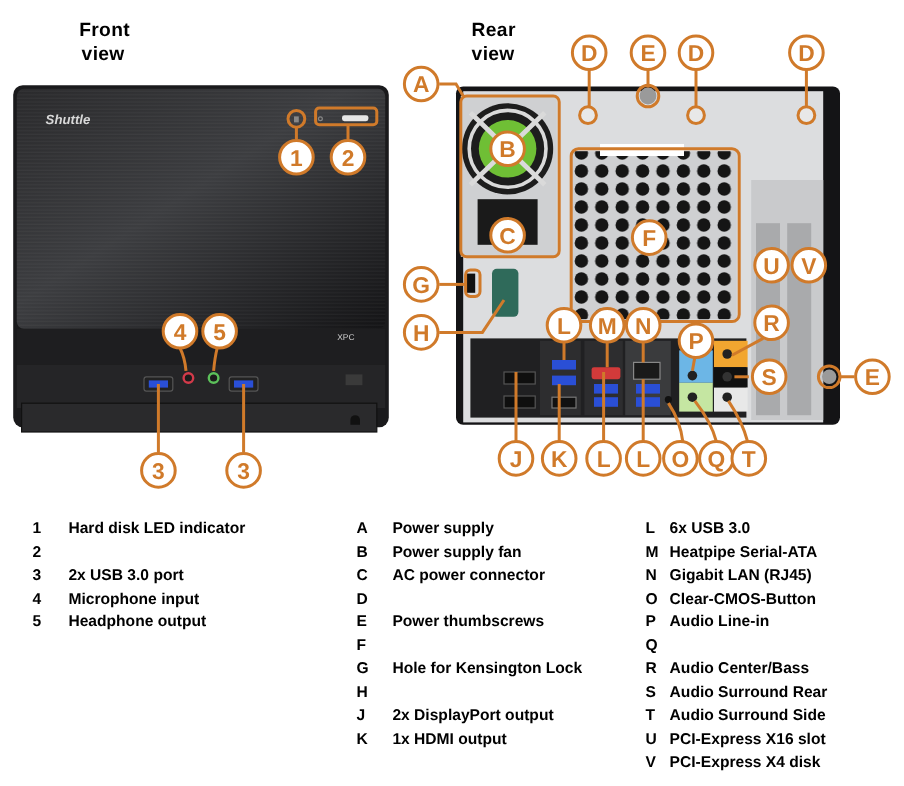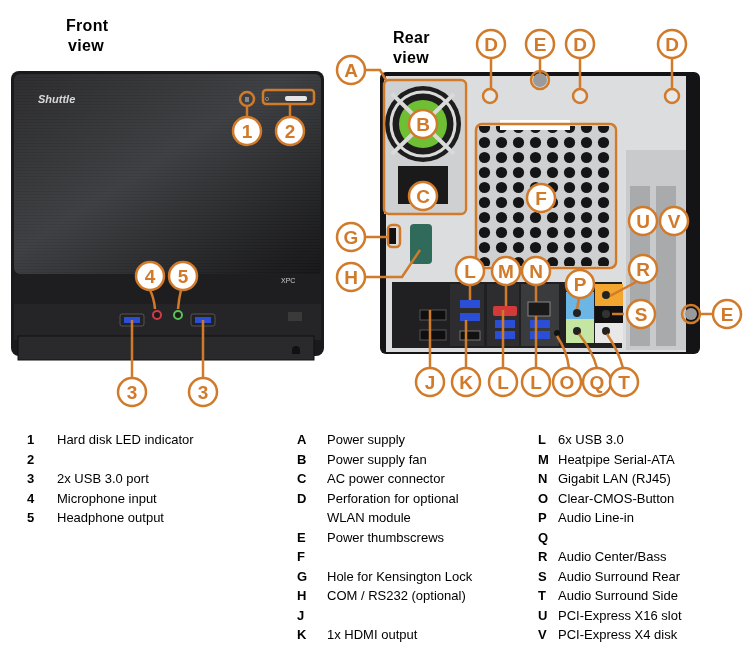"Rear" div.title { top: 28px -> 16px }
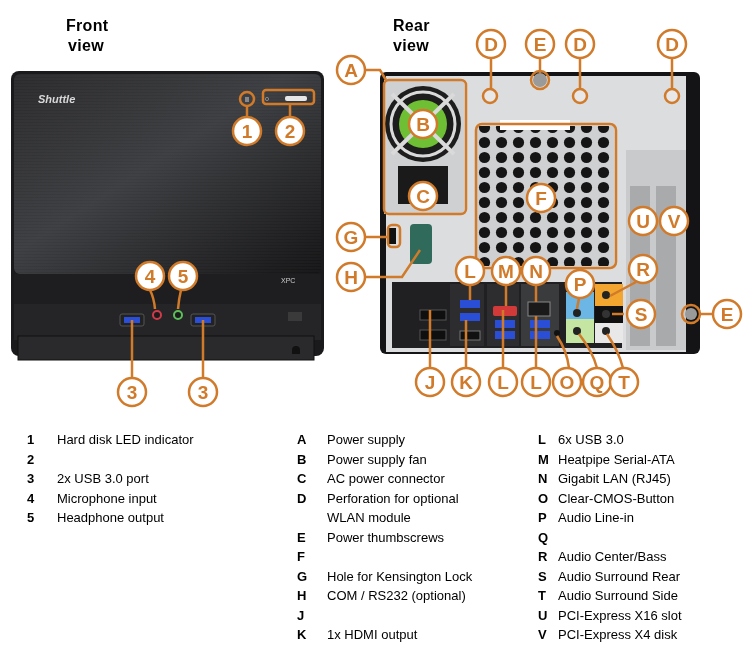"Hard disk LED indicator" .legend .txt { font-weight: none -> bold }
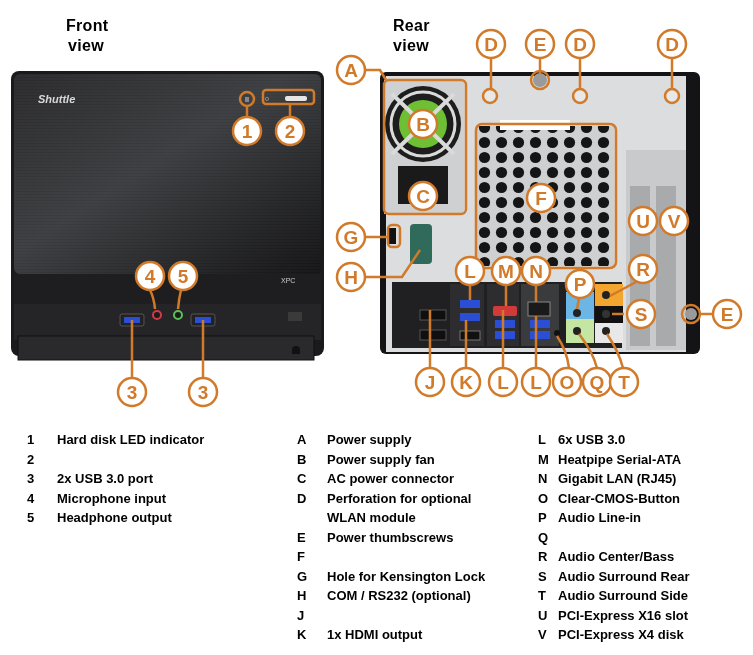"Perforation for optional" span.txt { html: <span>Perforation for optional WLAN module</span> -> none }
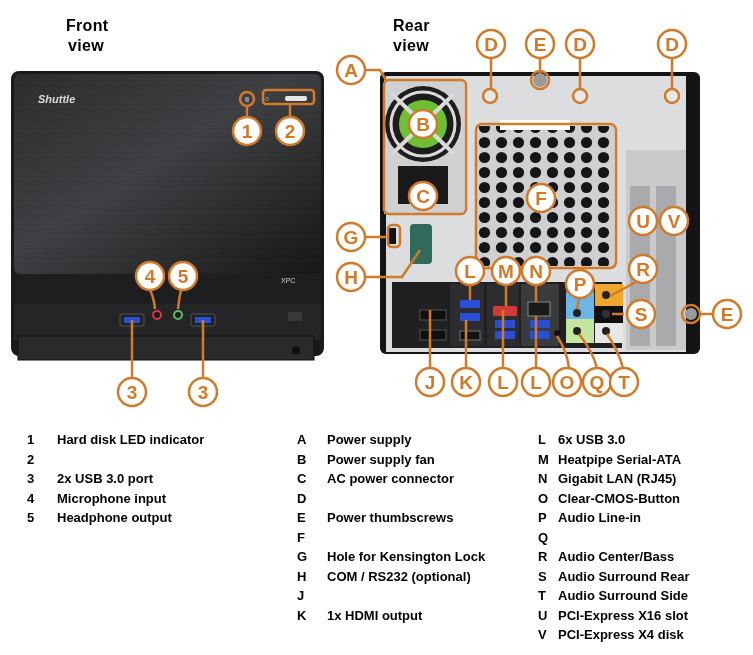"COM / RS232 (optional)" span.txt { html: <span>COM / RS232 (optional)</span> -> none }
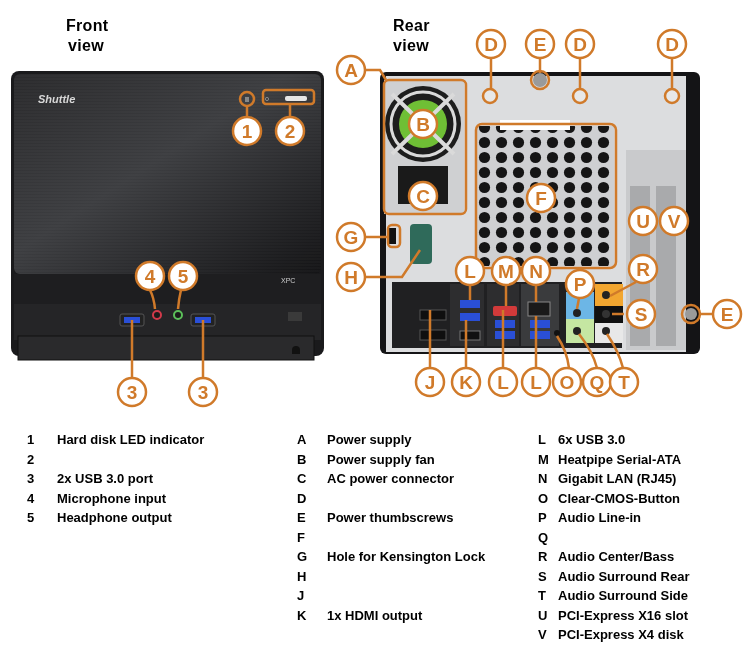"2x DisplayPort output" span.txt { html: none -> <span>2x DisplayPort output</span> }
